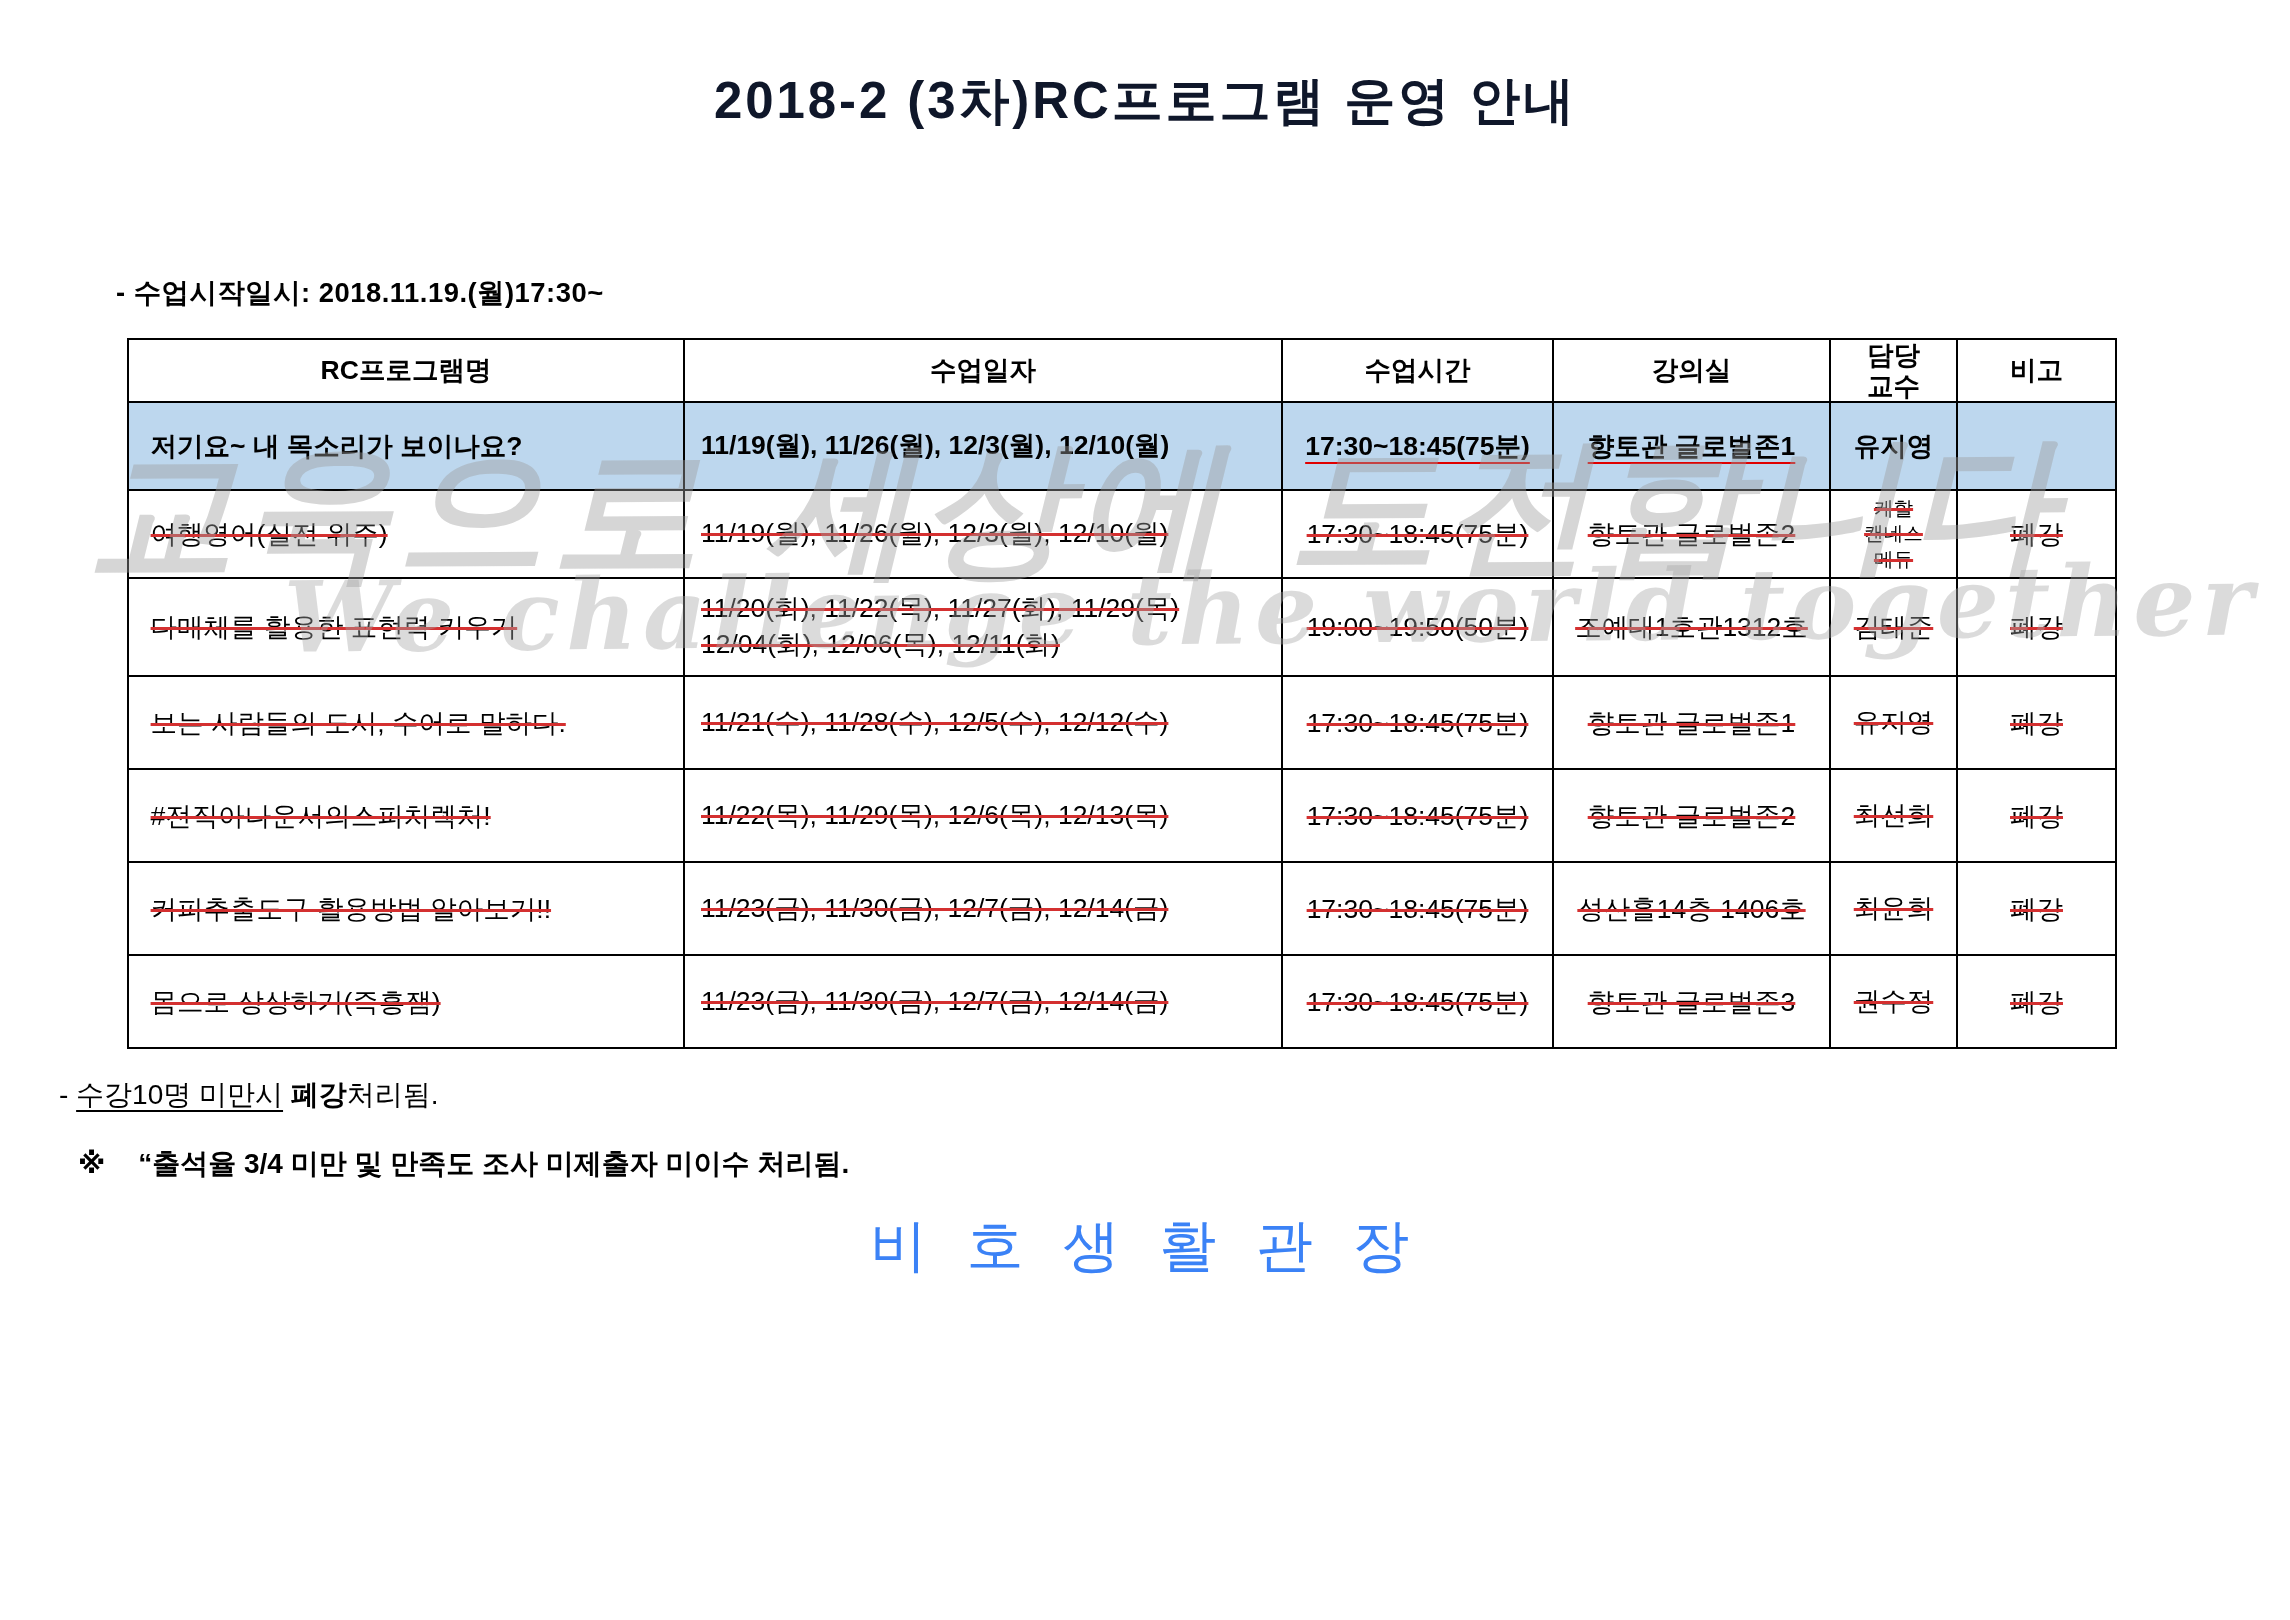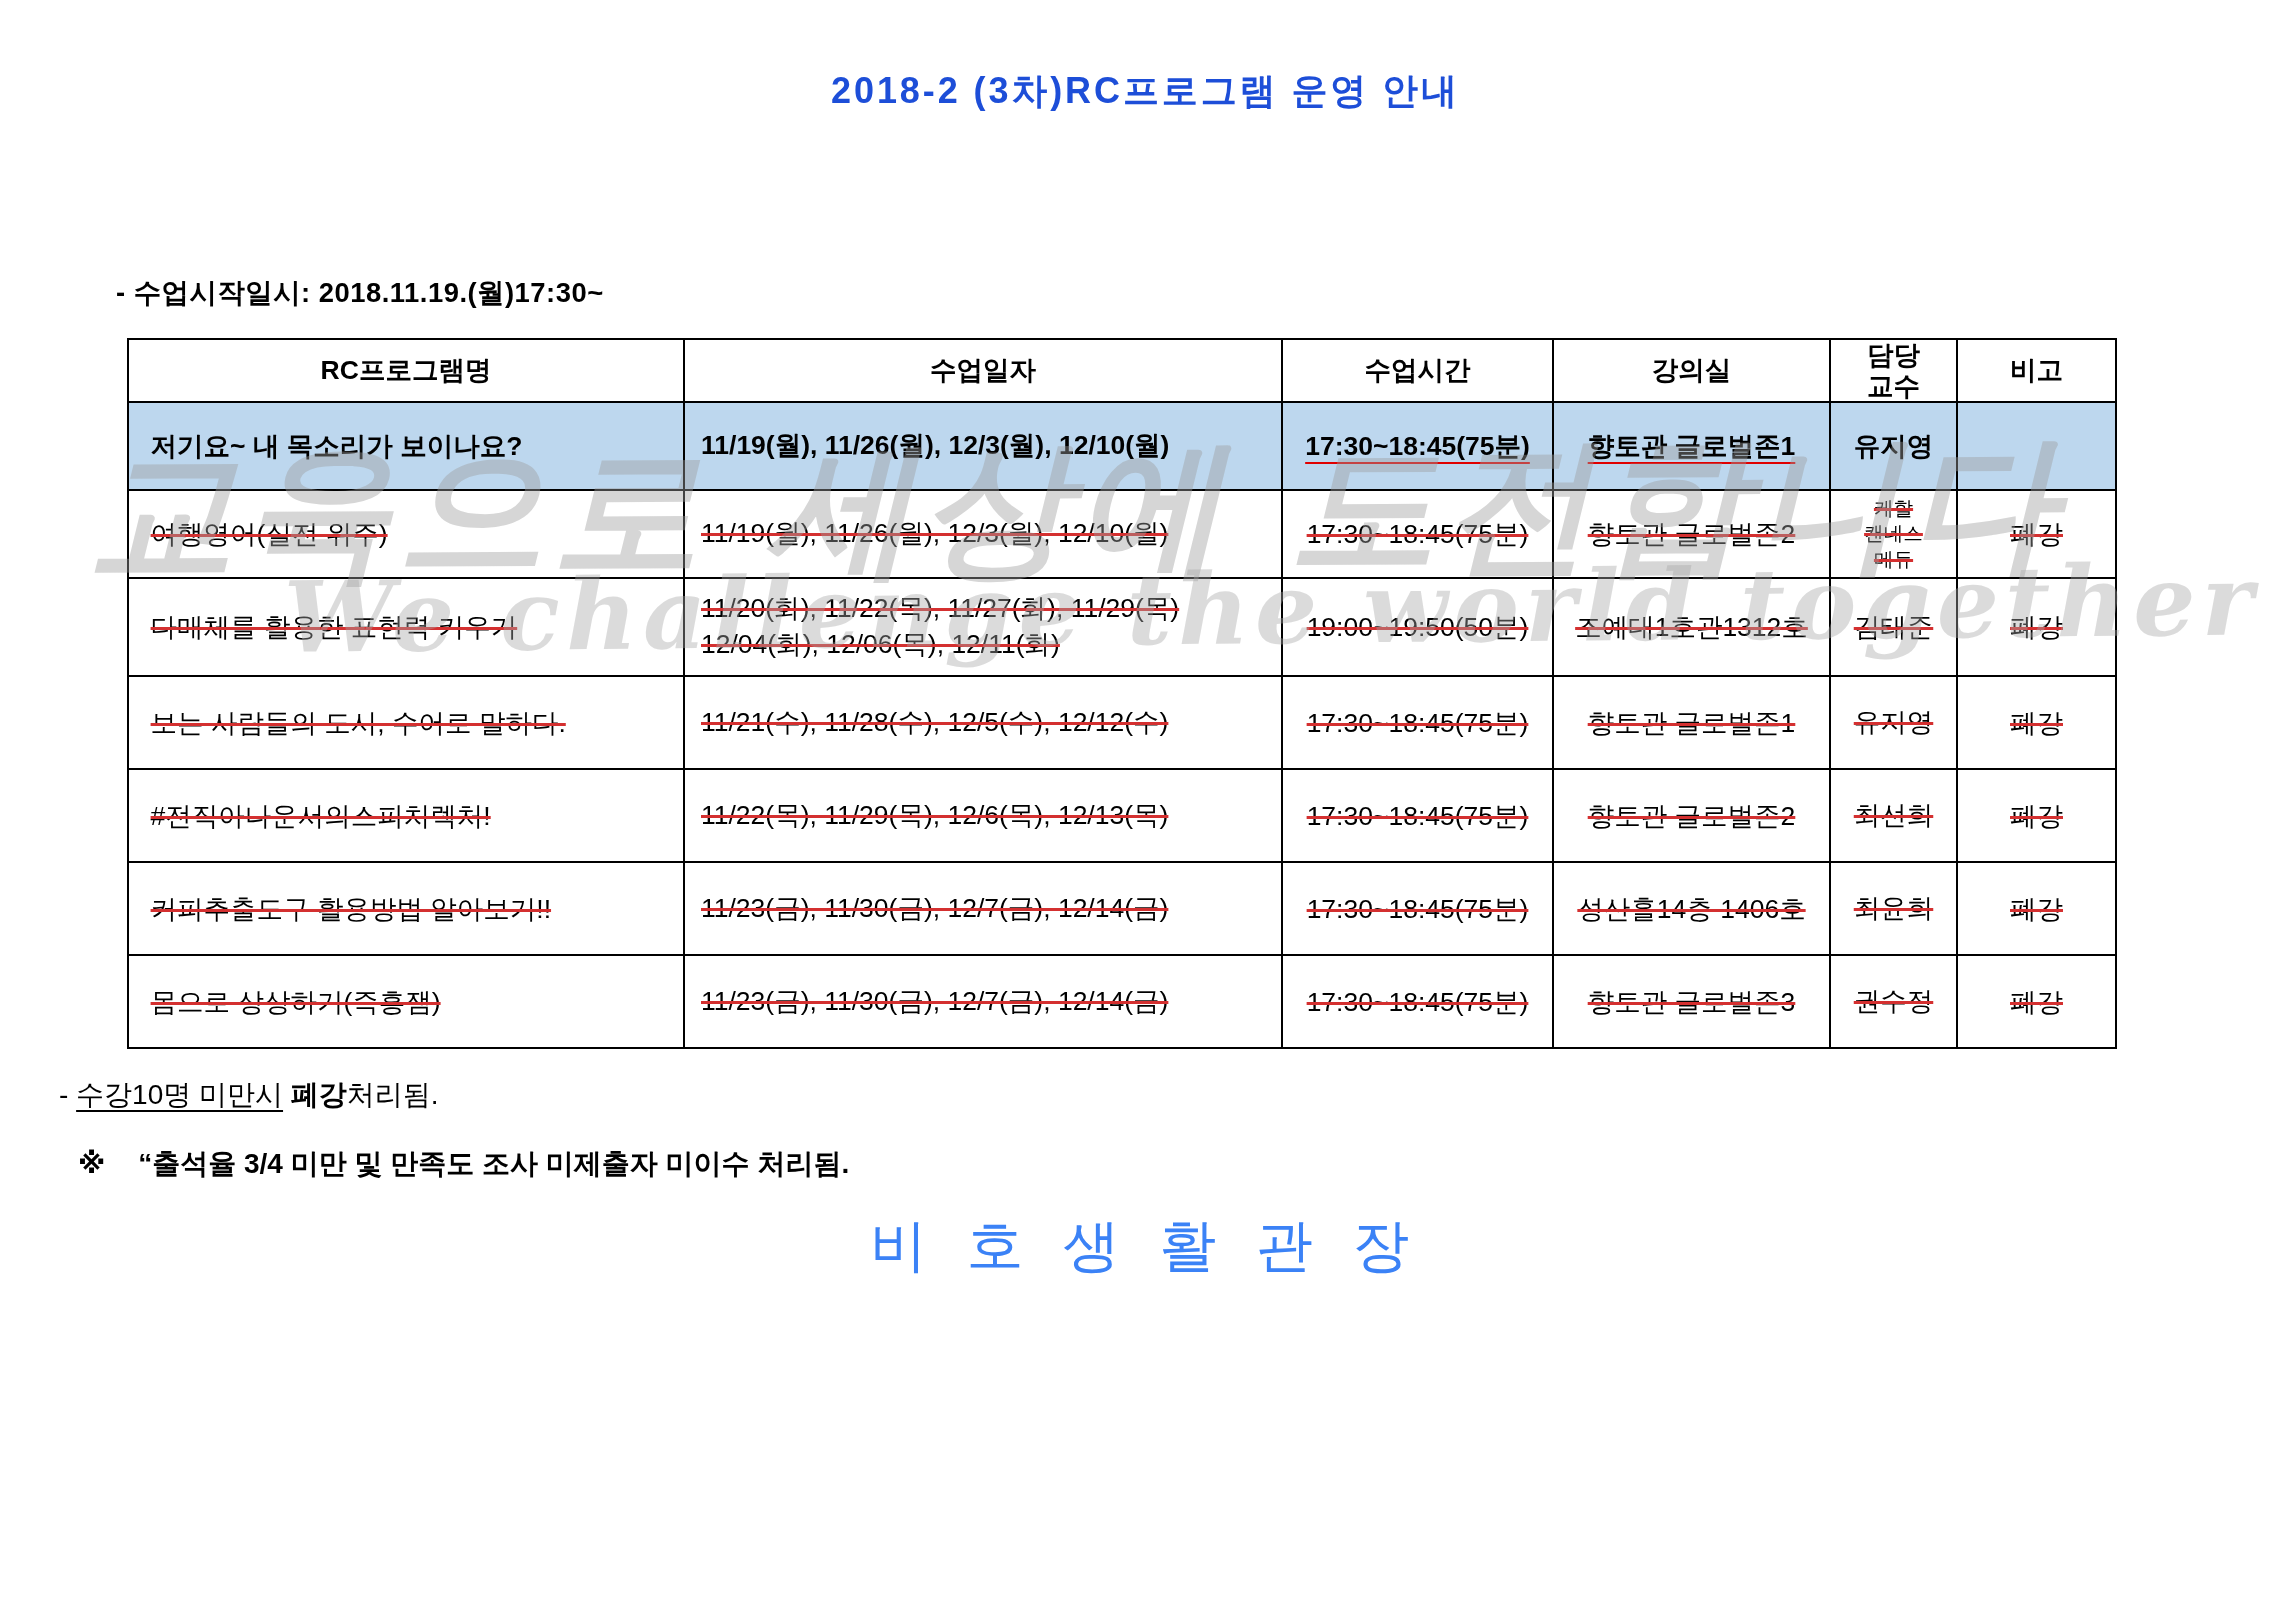"2018-2 (3차)RC프로그램 운영 안내" .doc-title { color: #1d4ed8 -> #0f172a; font-size: 36px -> 51px }
